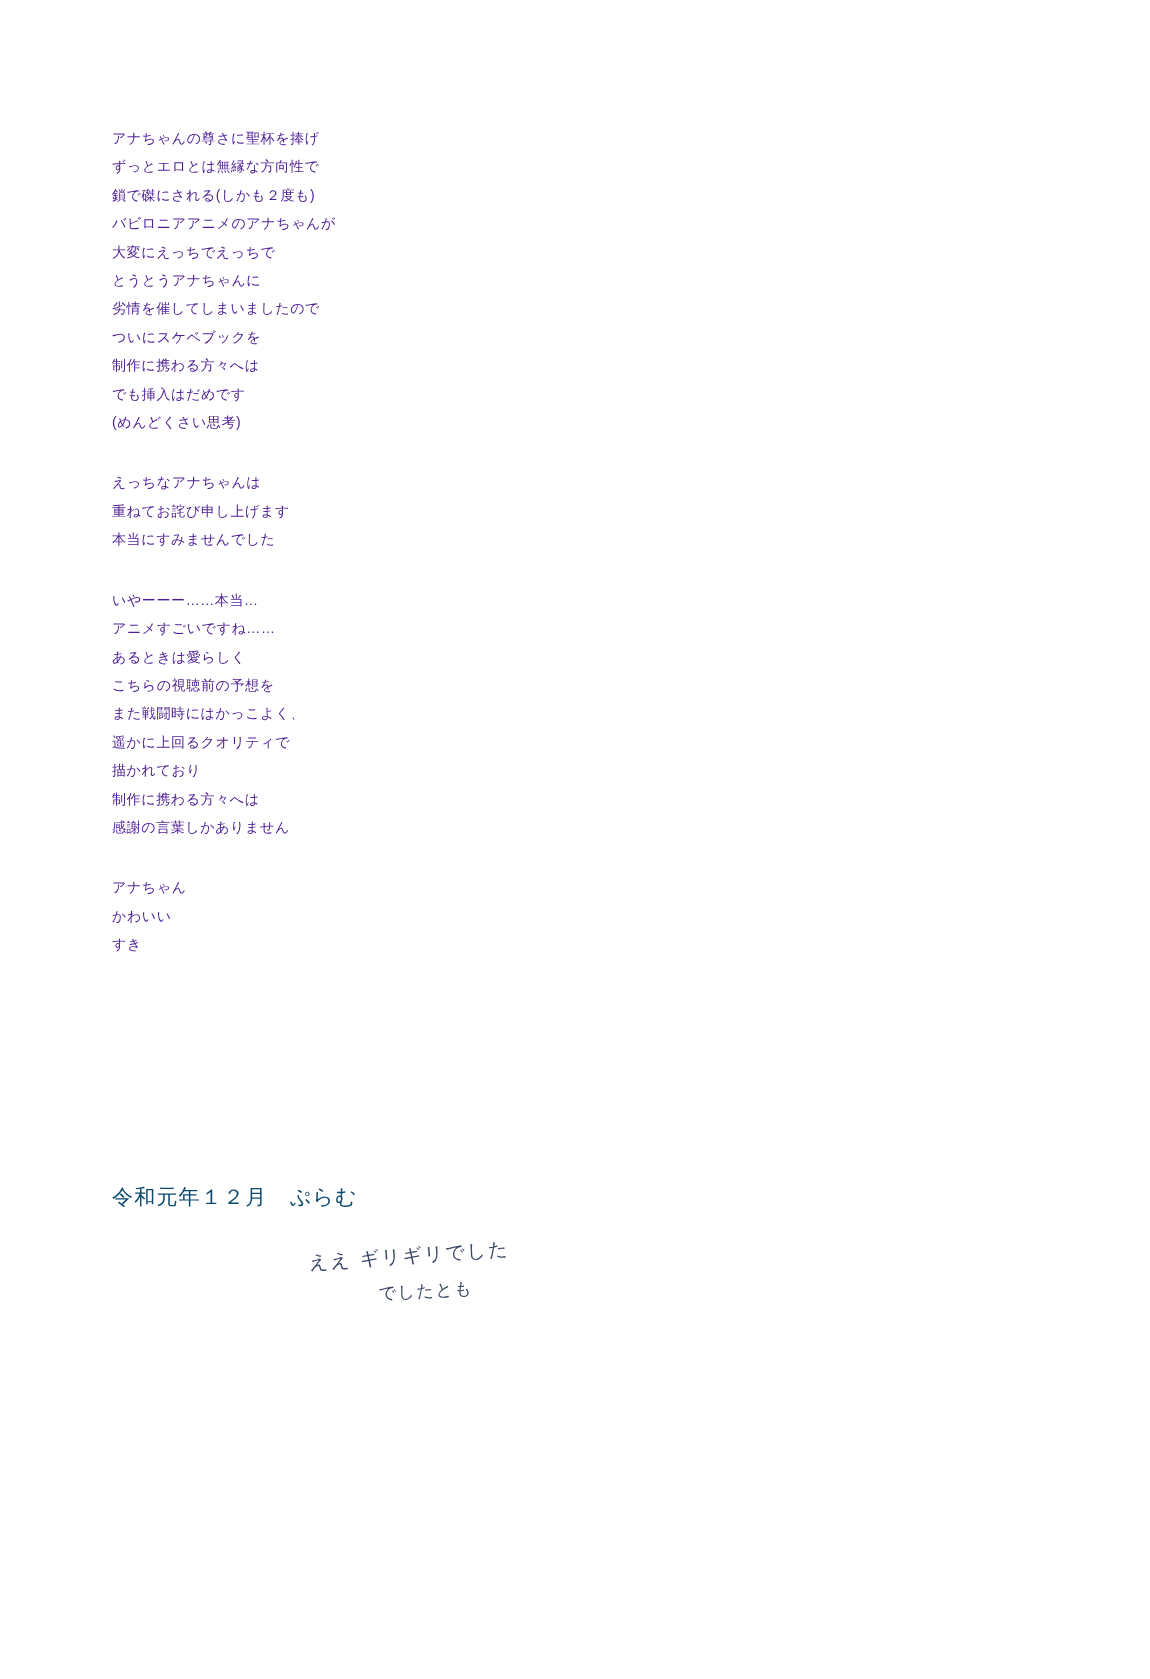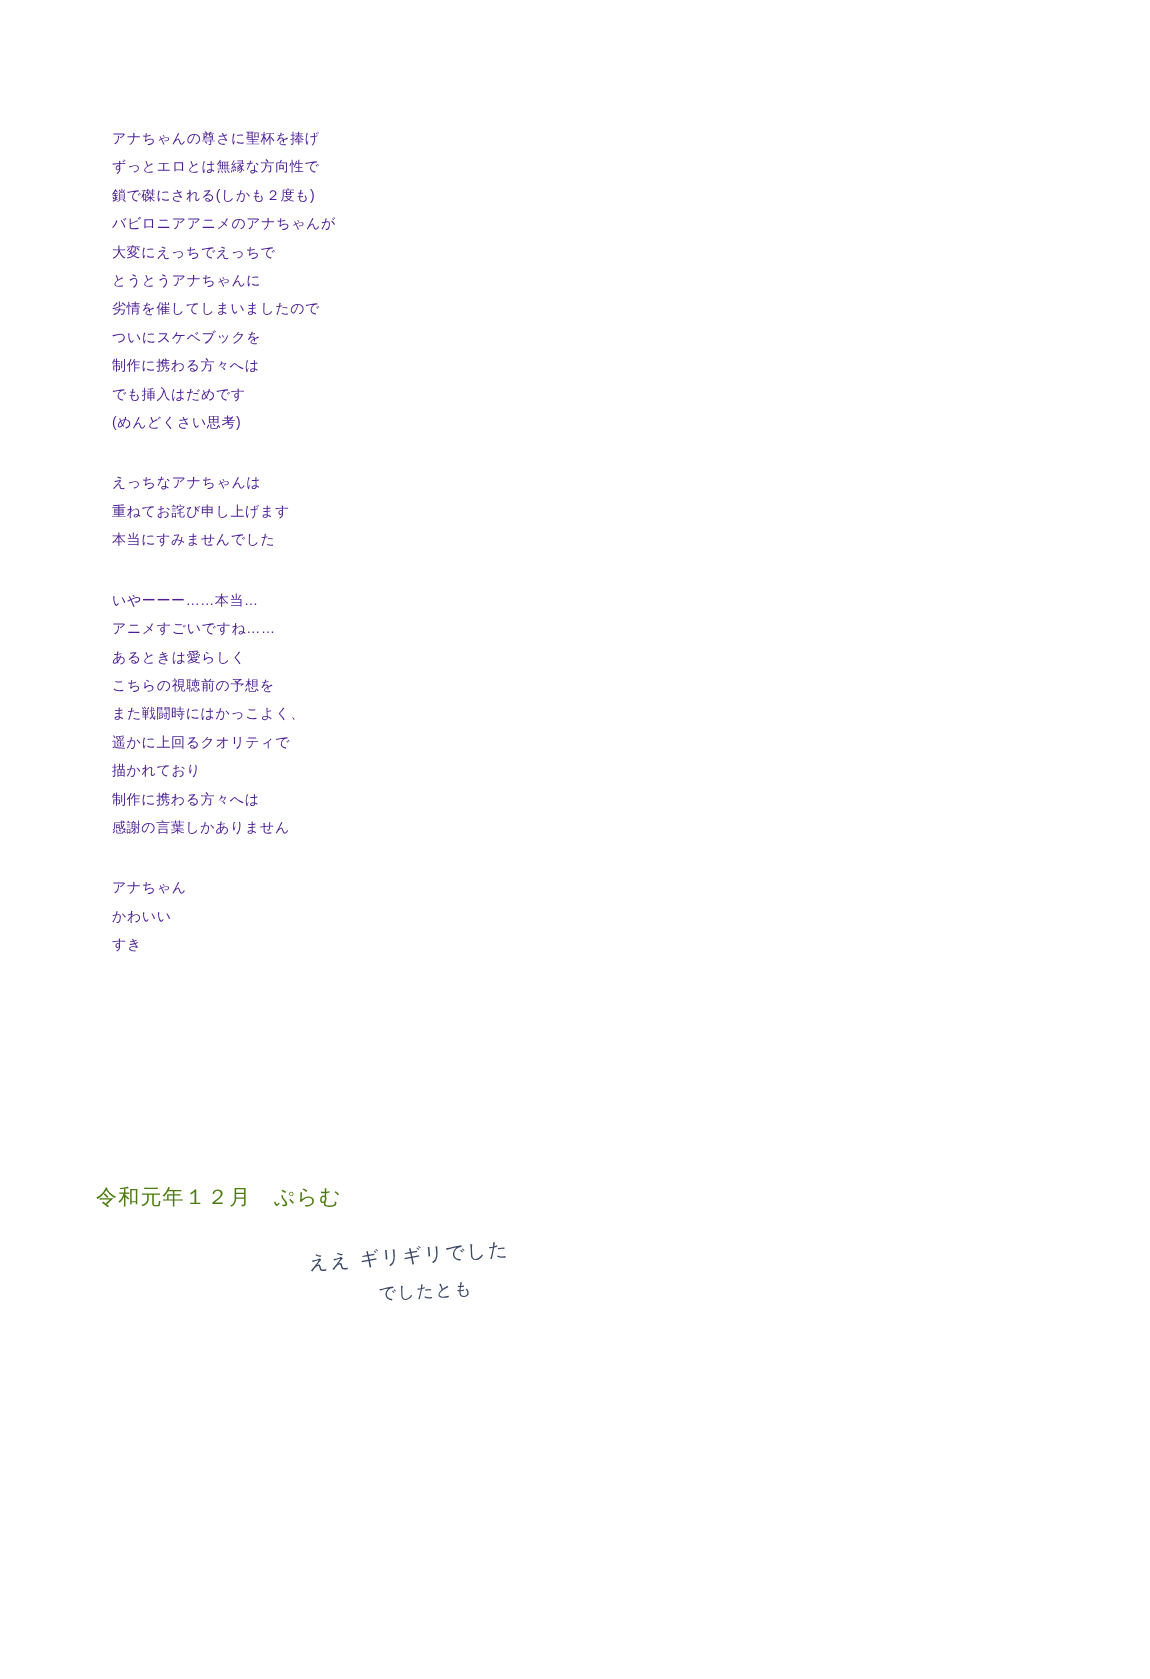"令和元年１２月 ぷらむ" .colophon { color: #4d7c0f -> #0c4a6e; left: 96px -> 112px }
